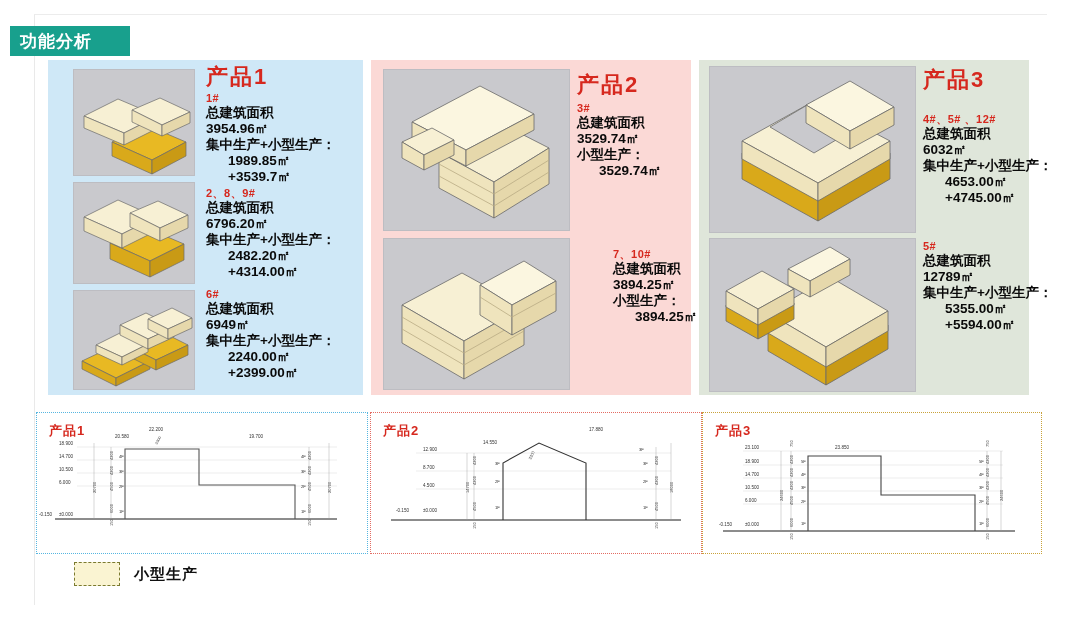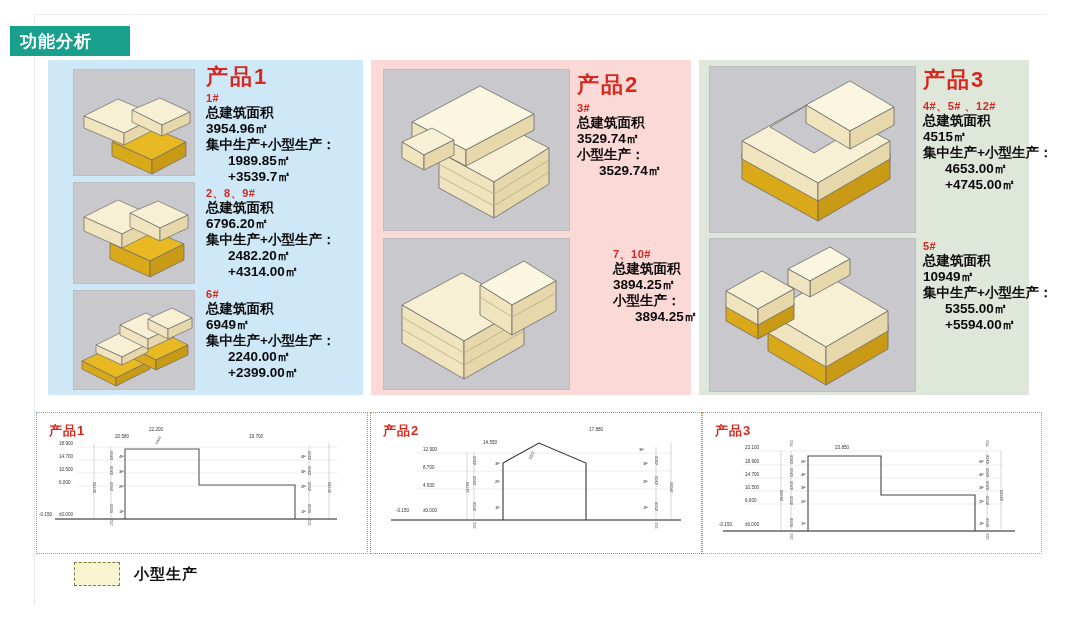"4#、5# 、12#" div.block { top: 40px -> 53px }
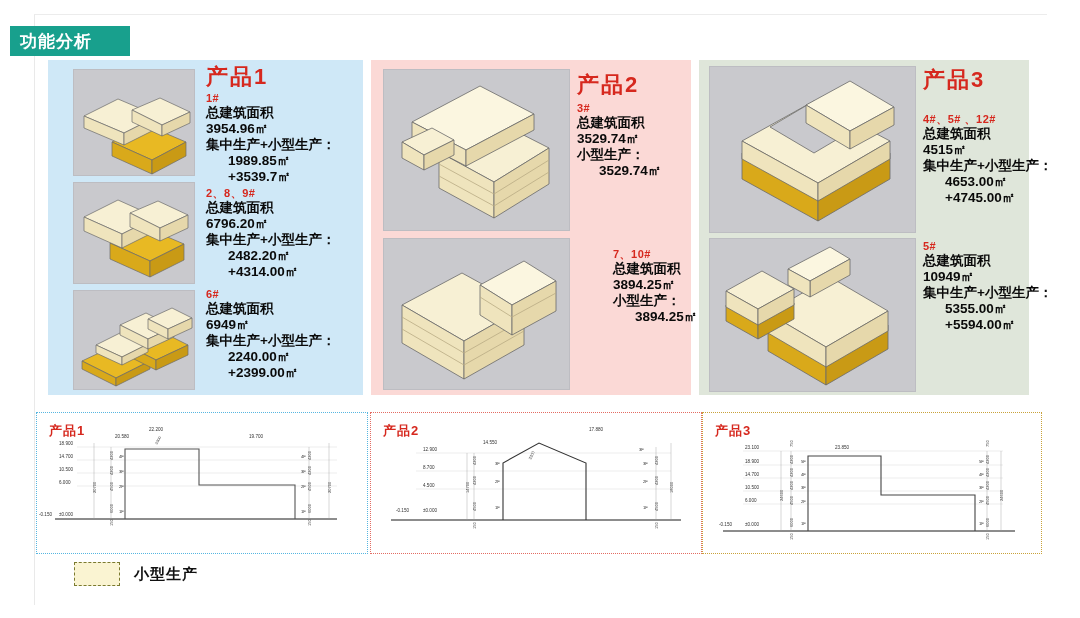"4515㎡" div.ln { text: 4515 -> 6032 }
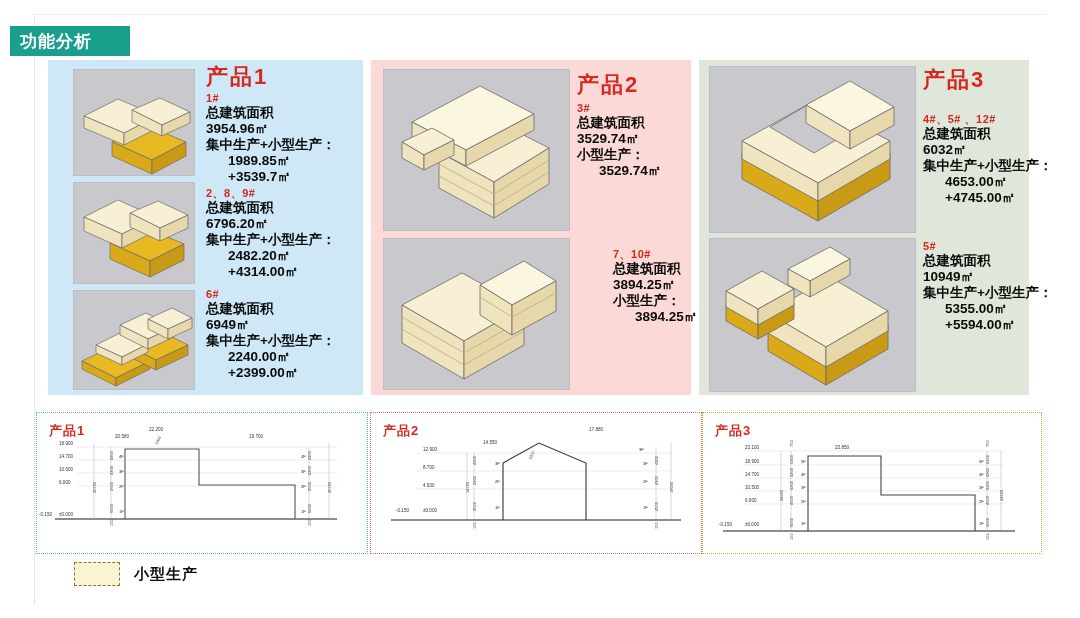"10949㎡" div.ln { text: 10949 -> 12789 }
